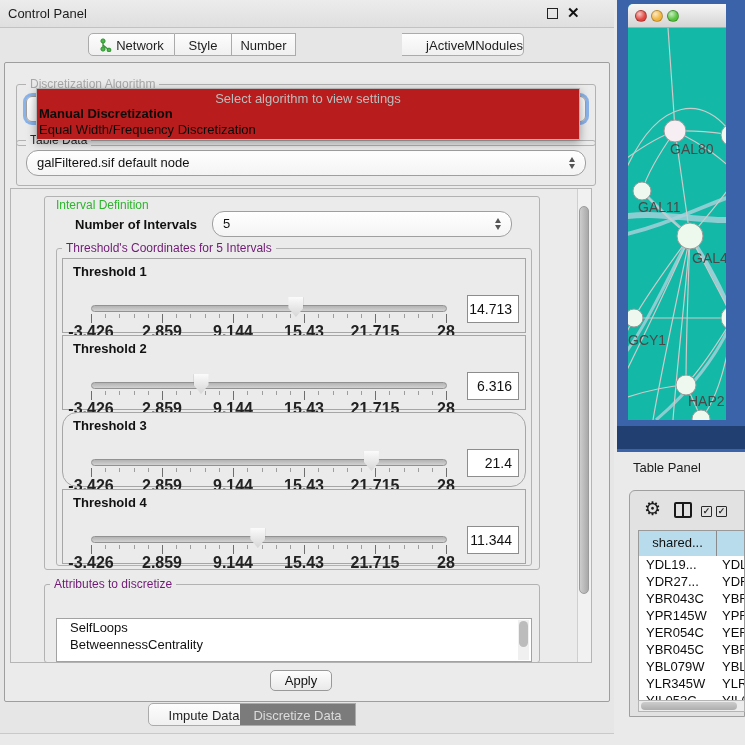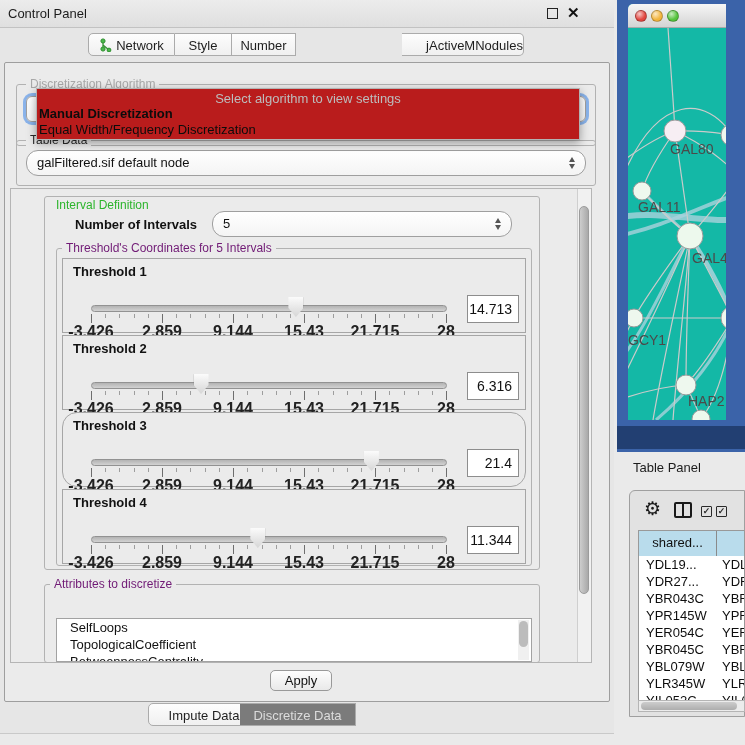"TopologicalCoefficient" div.item { html: <div>TopologicalCoefficient</div> -> none }
